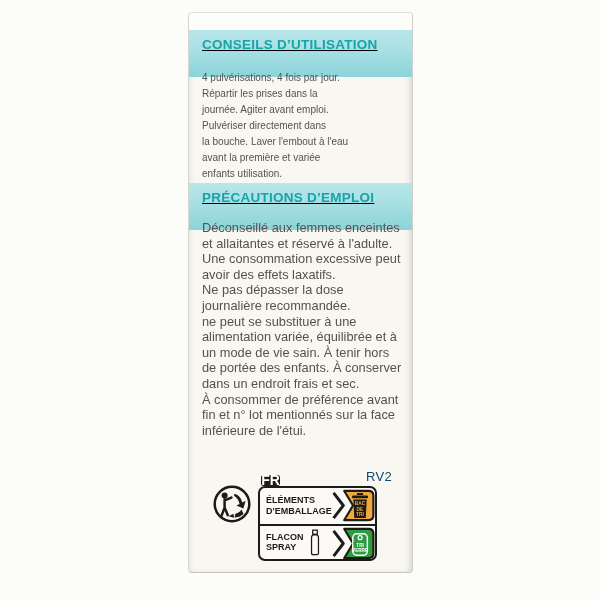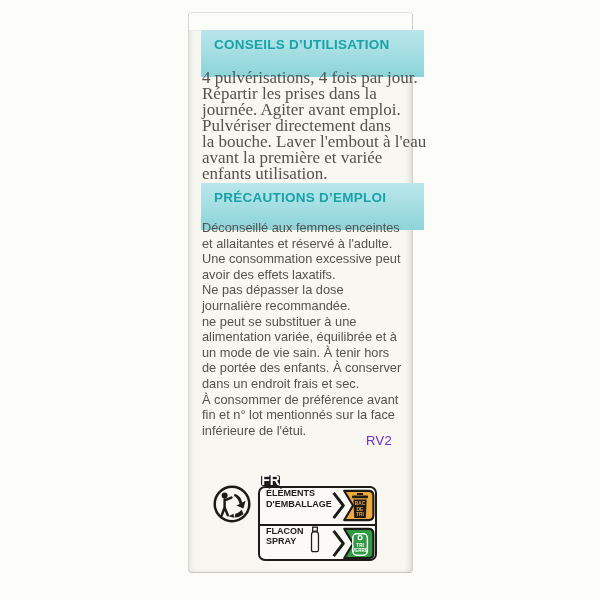"CONSEILS D’UTILISATION" .band { left: 12px -> 0; text-decoration: none -> underline }
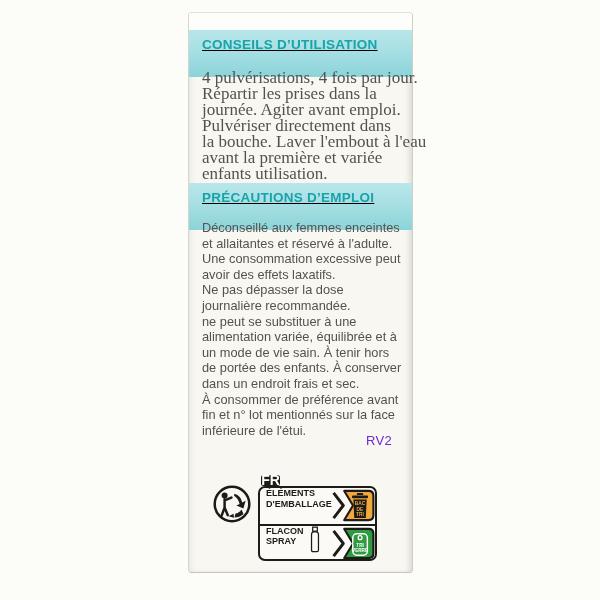"4 pulvérisations, 4 fois par" .para1 { font-family: Liberation Serif, serif -> none; font-size: 17px -> 10px }
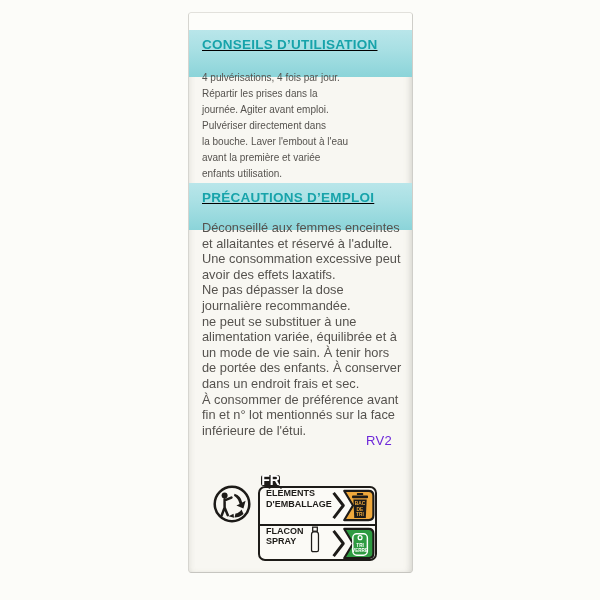"RV2" .ref-code { color: #6d28d9 -> #0c4a6e; top: 420px -> 456px }
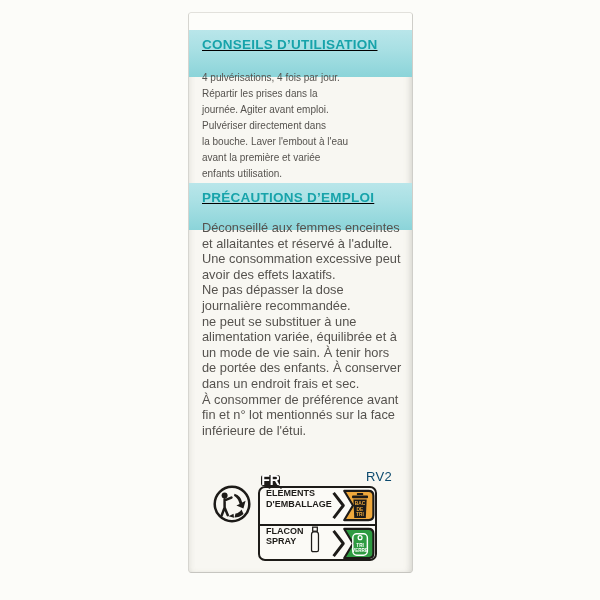"ÉLÉMENTS" .info-row { align-items: flex-start -> center }
